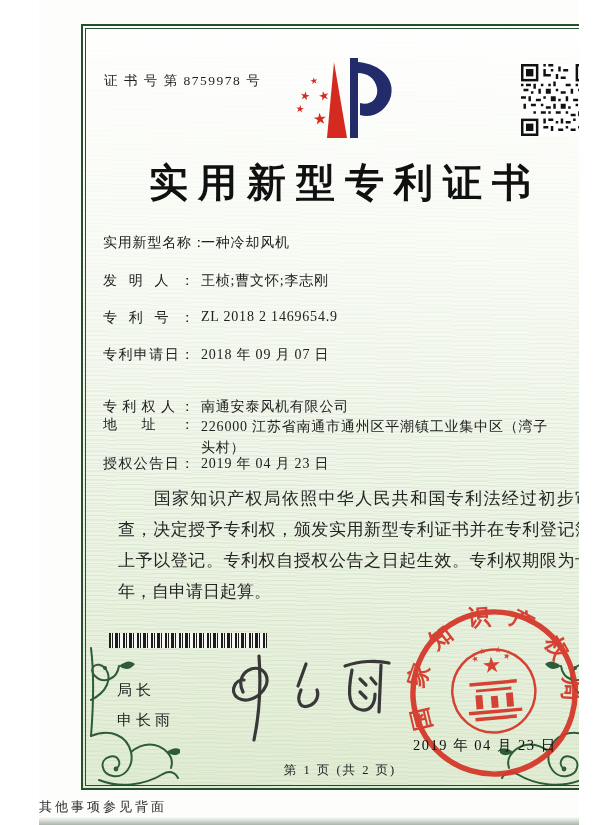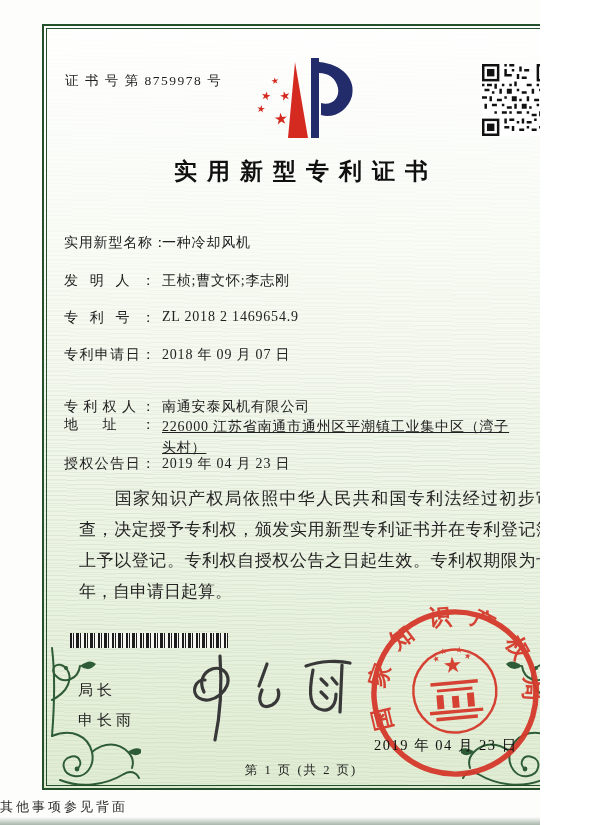"证 书 号 第 8759978" .cert { margin-left: none -> 39px }
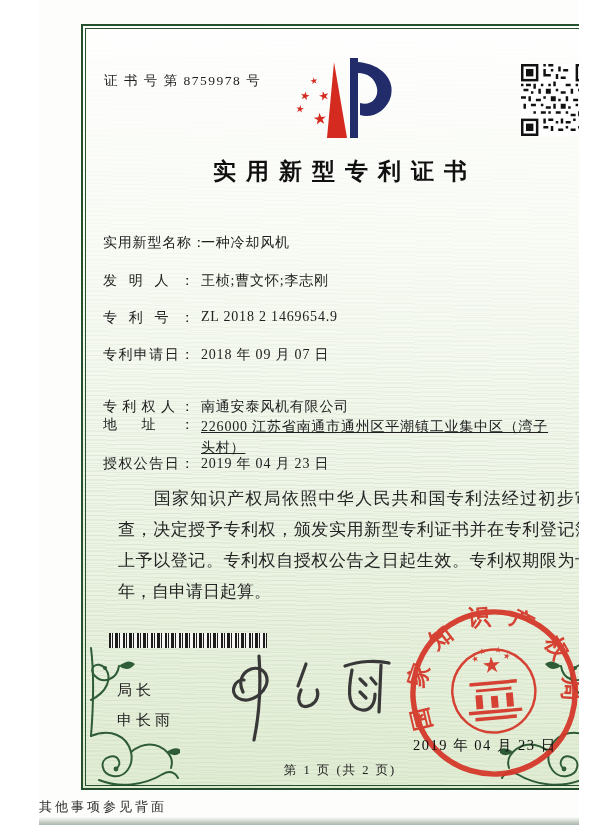"实用新型专利证书" .title { font-size: 23px -> 39px }
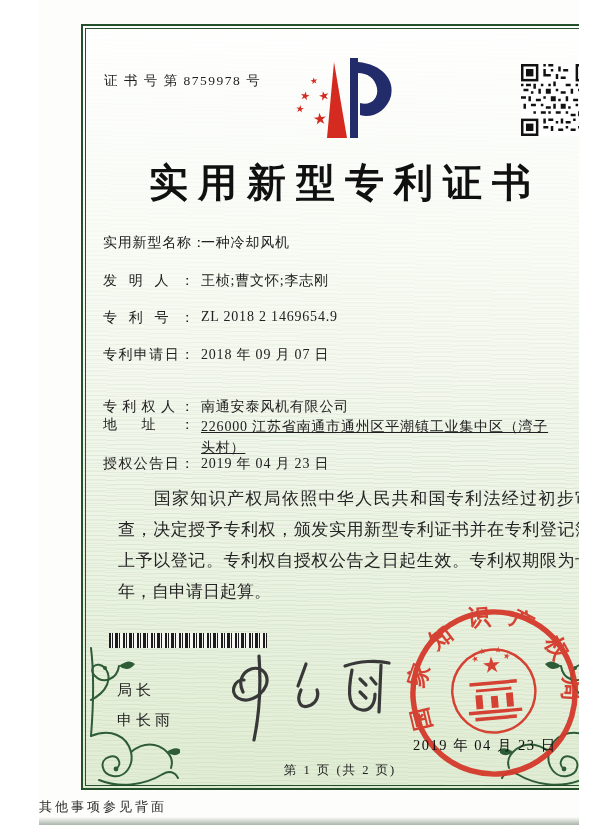"226000 江苏省南通市通州区平潮镇工业集中区（湾子头村）" .r6 .value { text-decoration: underline -> none }
